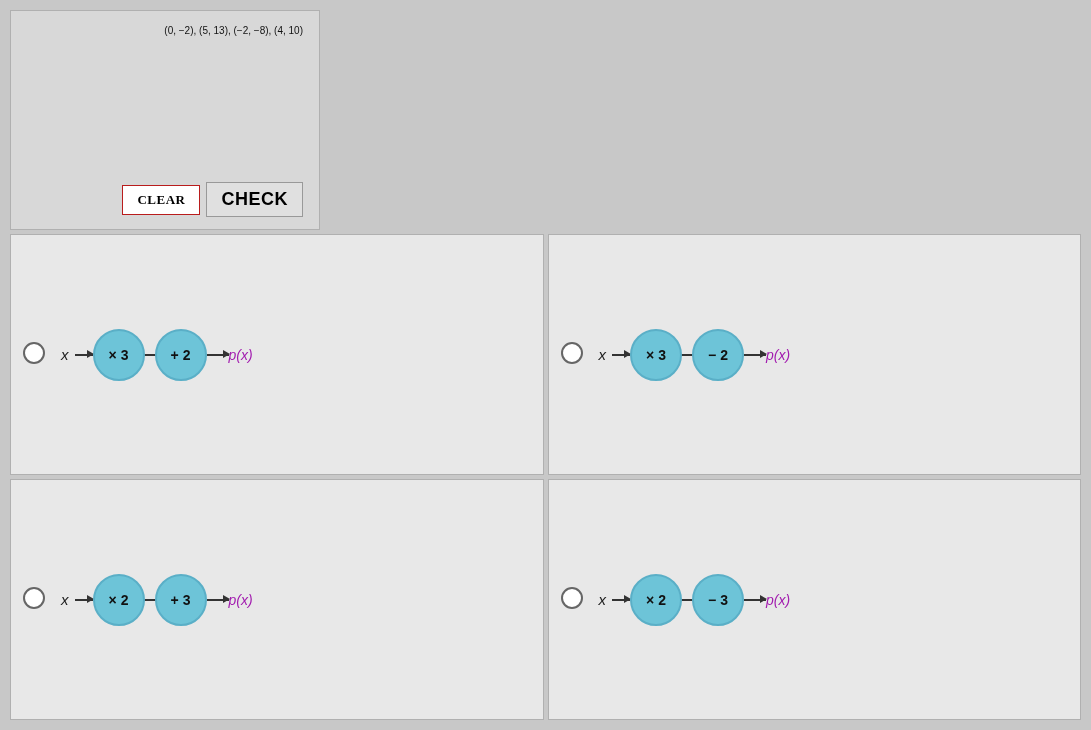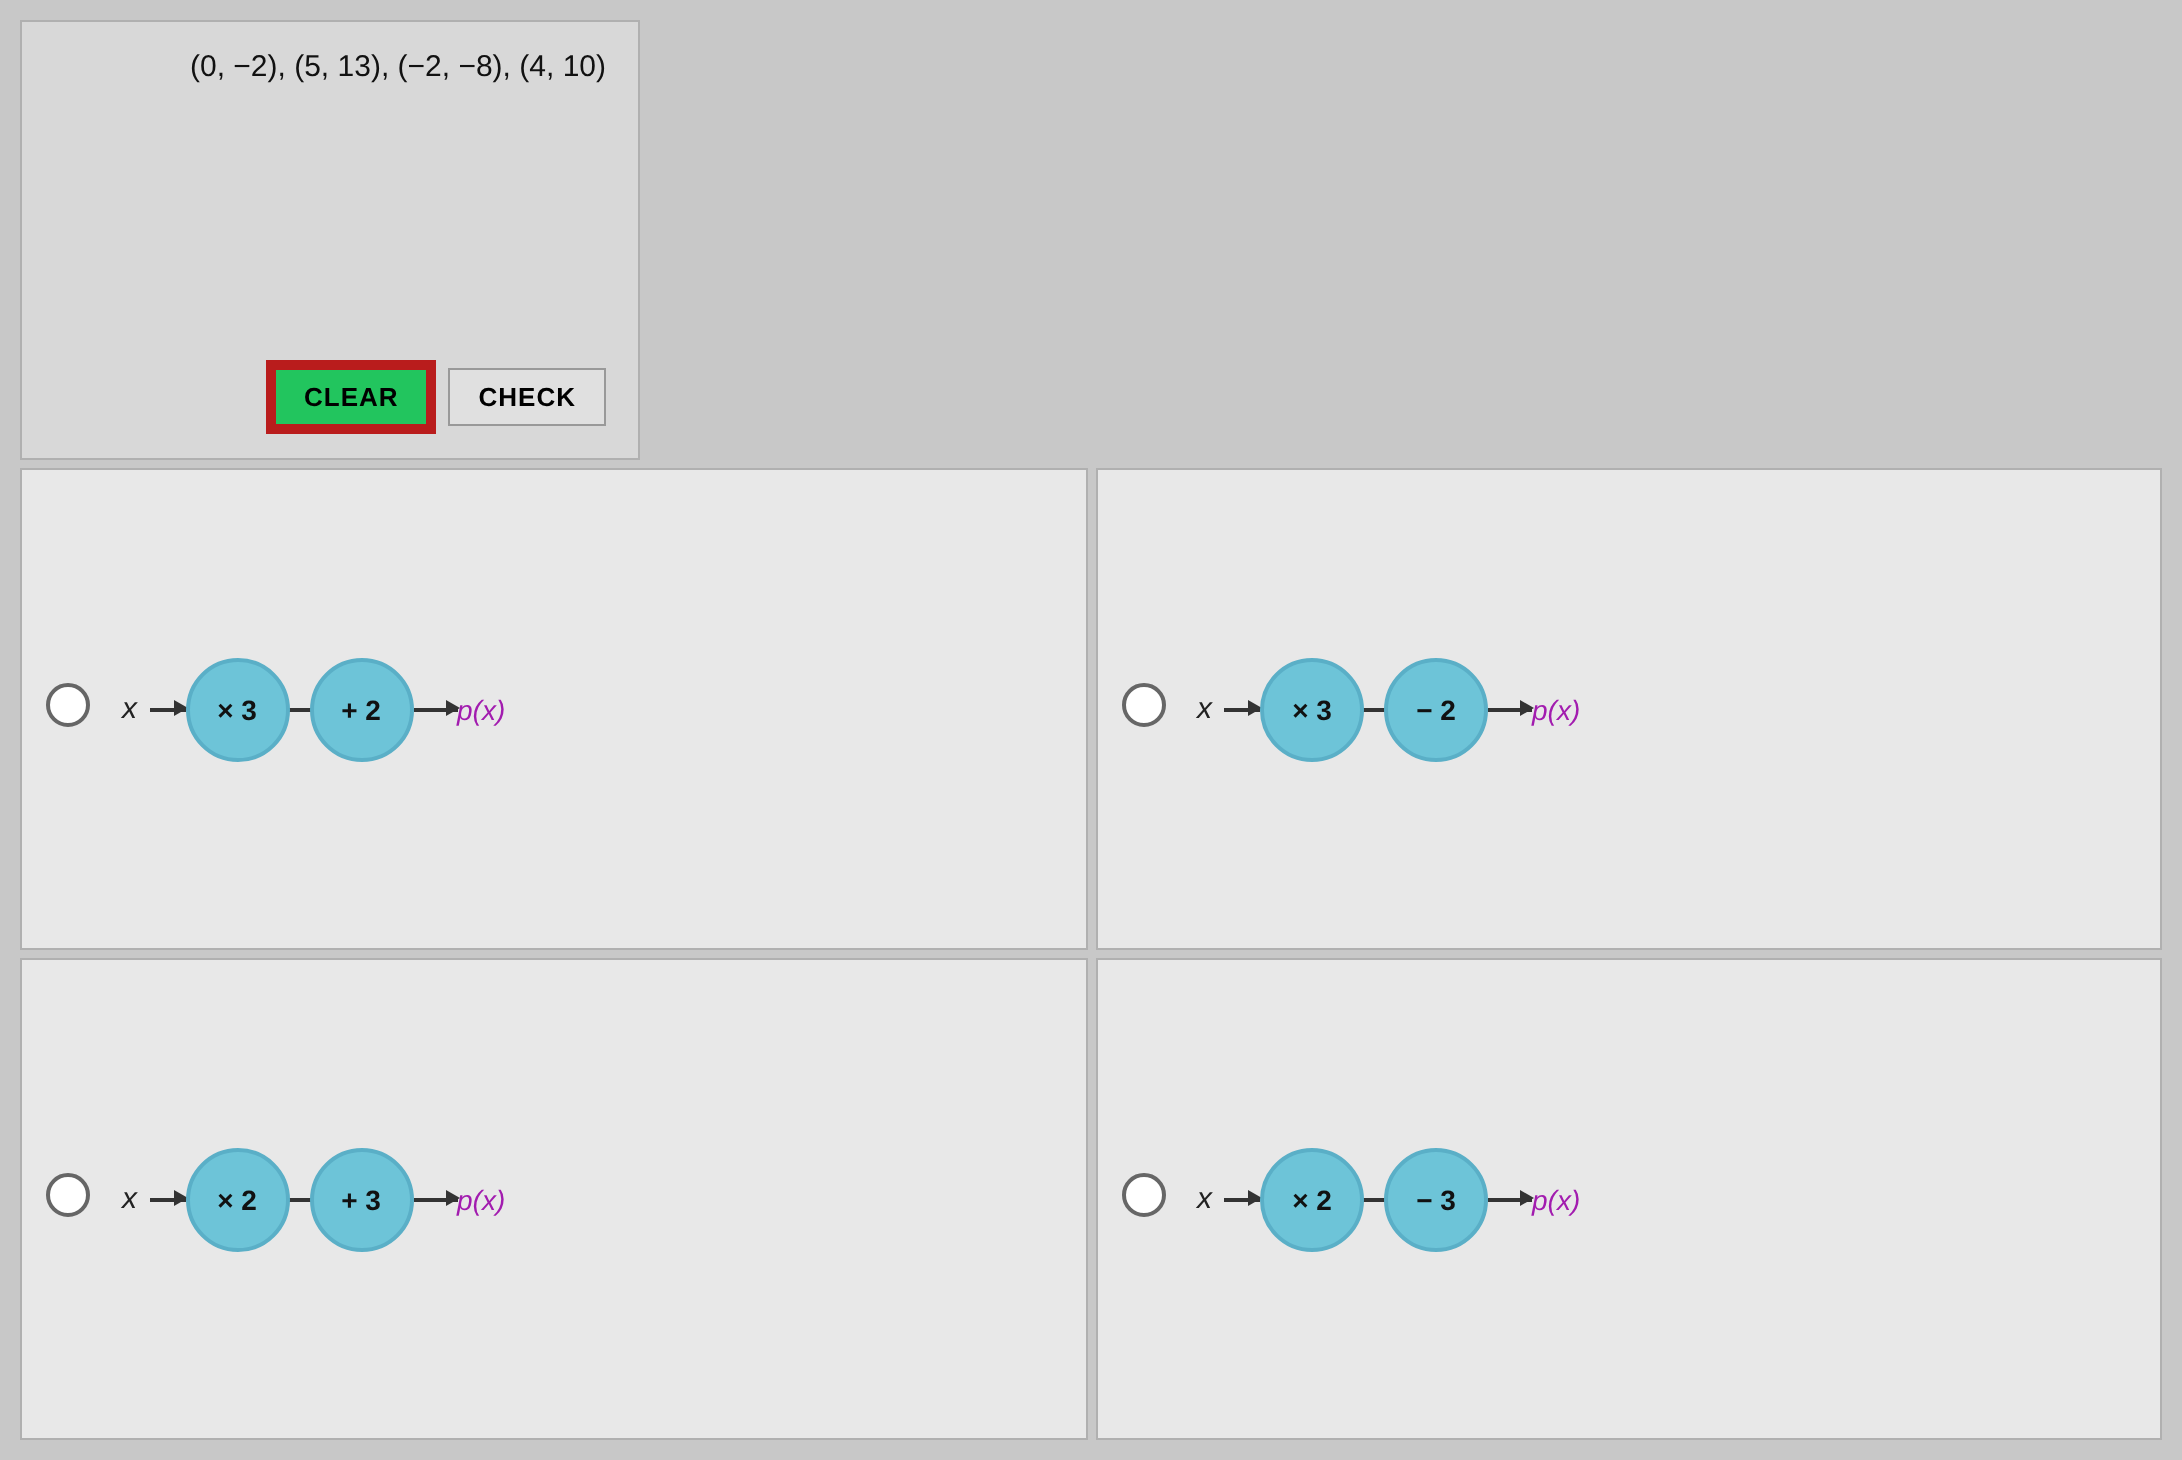"(0, −2), (5, 13), (−2," .points-text { font-size: 15px -> 10px }
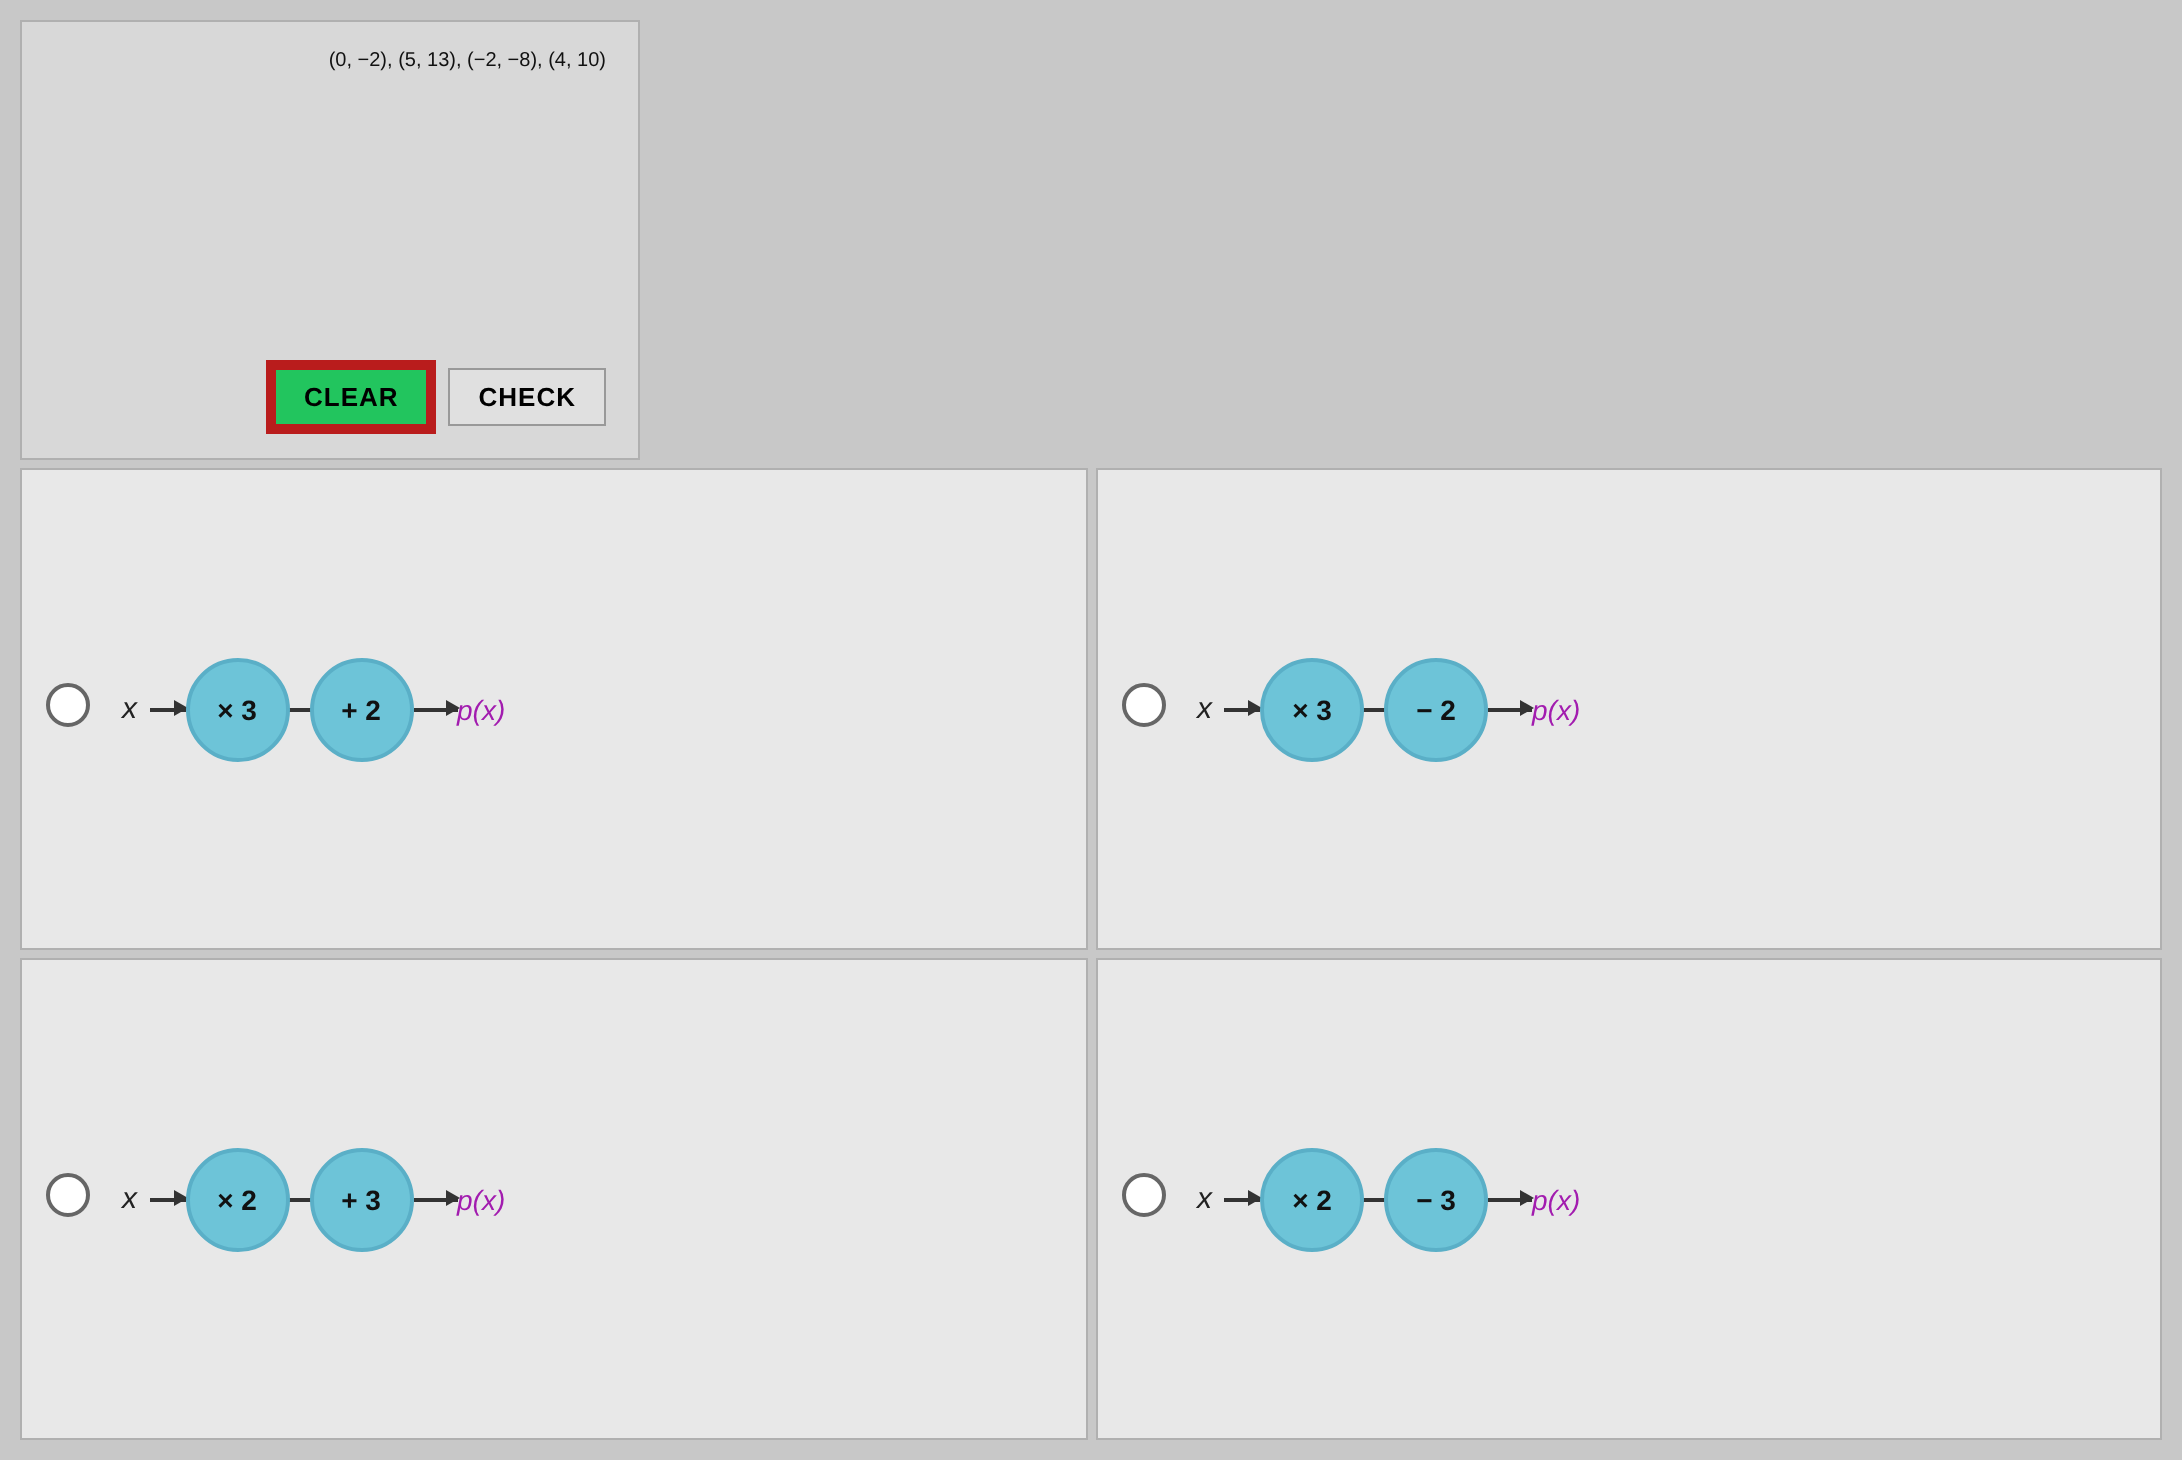"CLEAR" .btn-clear { background-color: #22c55e -> #ffffff; border: 5px solid #b91c1c -> 1px solid #b91c1c; font-family: none -> Liberation Serif, serif }
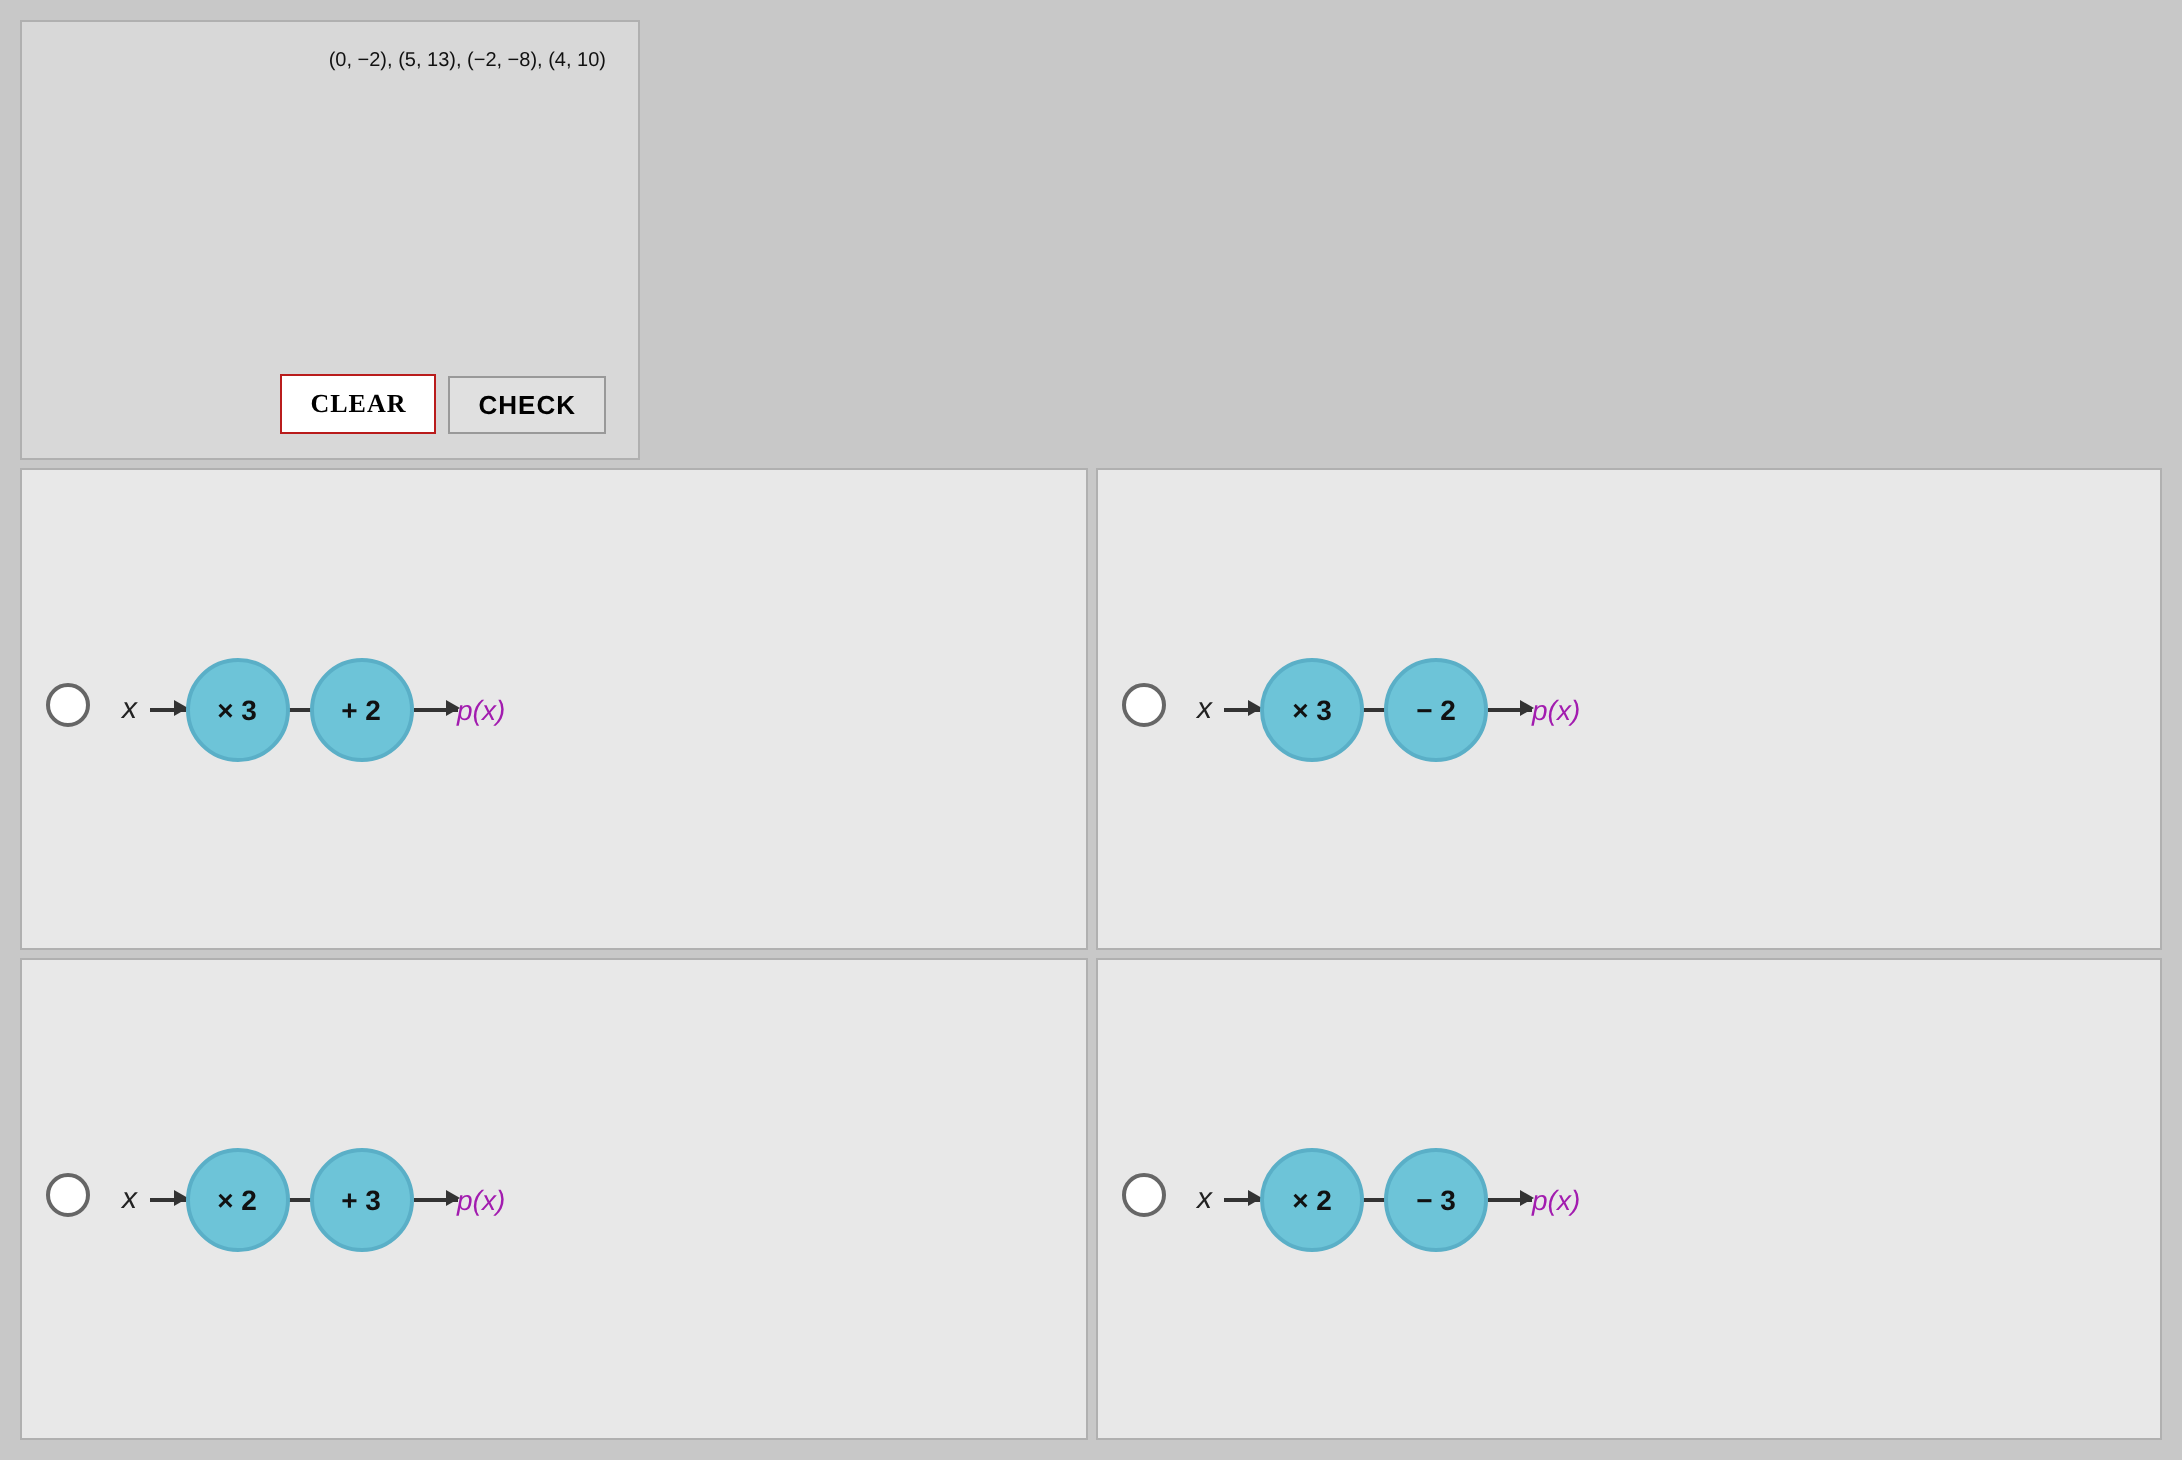"CHECK" .btn-check { font-size: 13px -> 18px }
